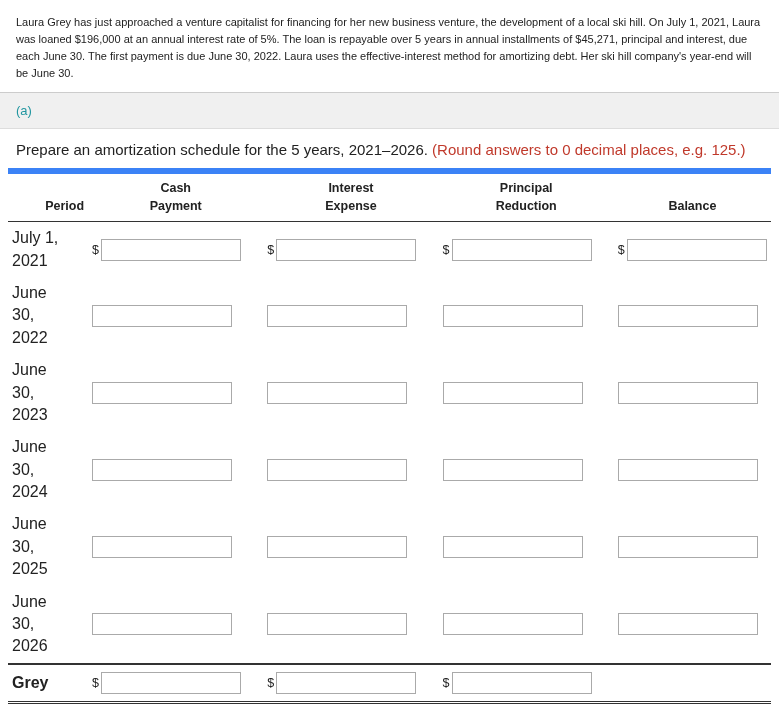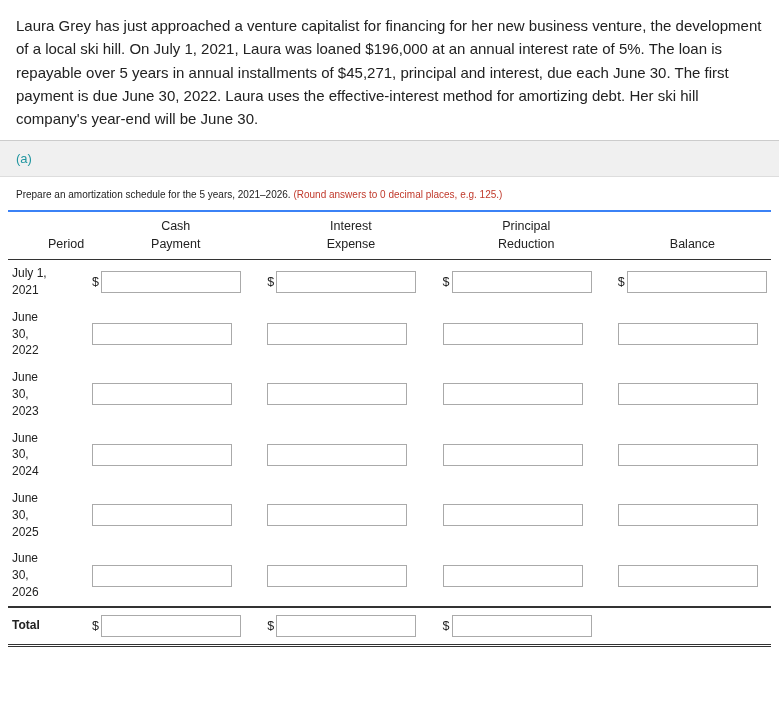"Laura Grey has just approached" .description { font-size: 15px -> 11px }
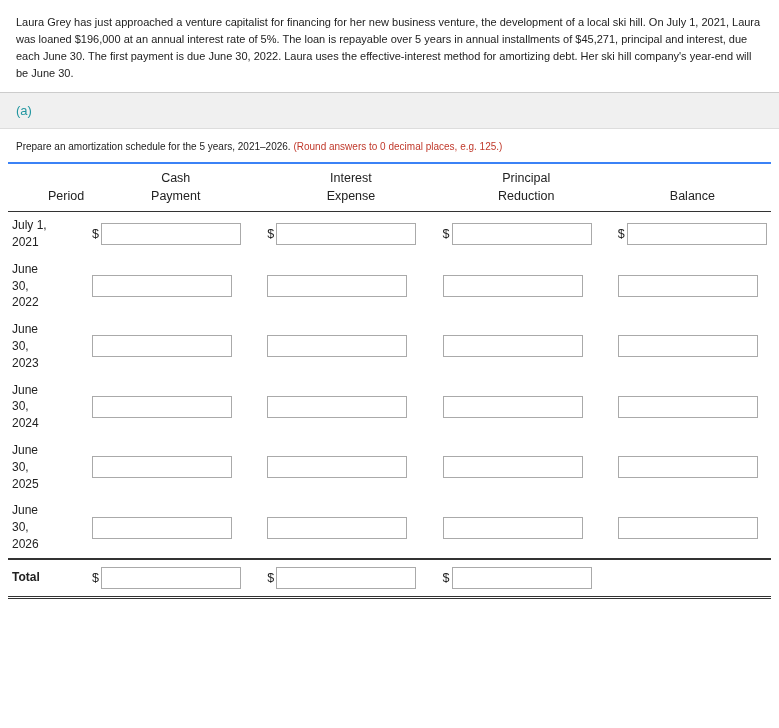"Prepare an amortization schedule for" .instruction { font-size: 10px -> 15px }
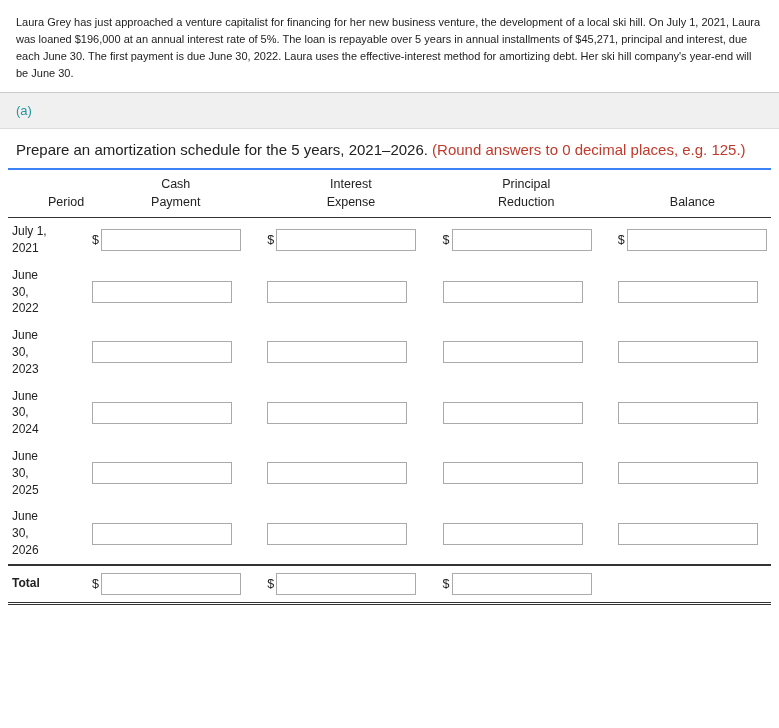"Cash" thead tr th { border-top: 2px solid #3b82f6 -> 6px solid #3b82f6; font-weight: normal -> bold }
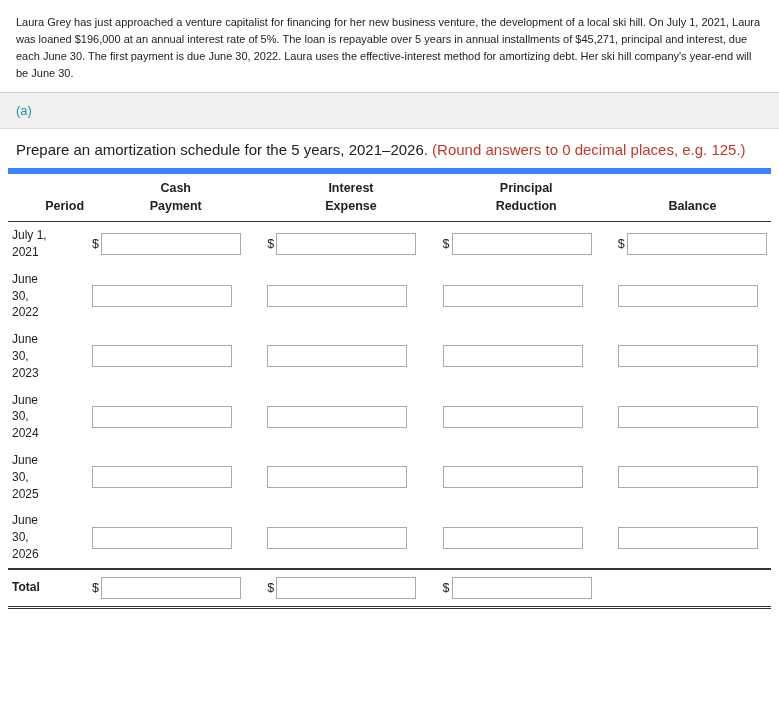"July 1," tbody tr td.period-cell { font-size: 12px -> 16px }
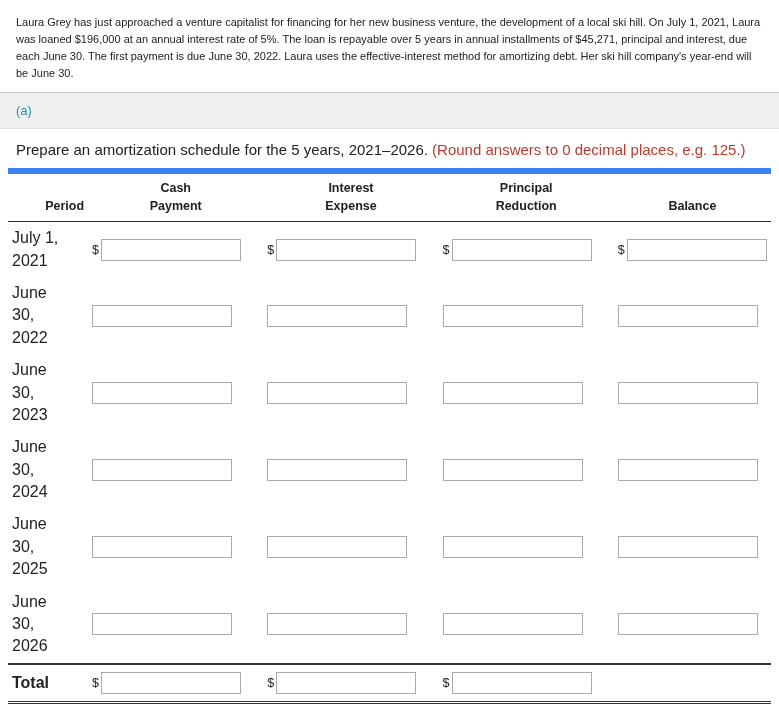"Total" td.period-cell { text: Total -> Grey }
